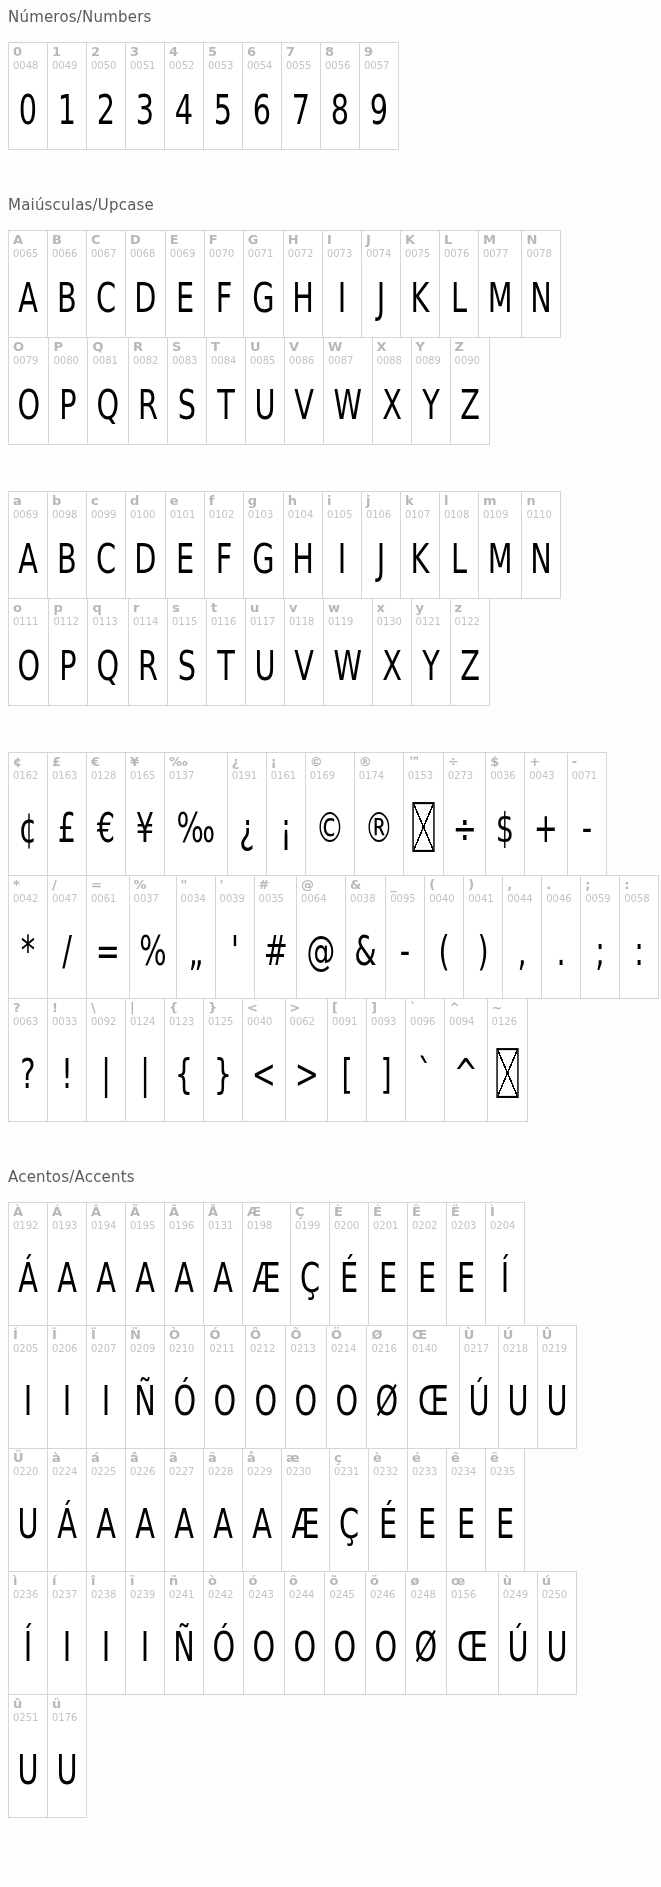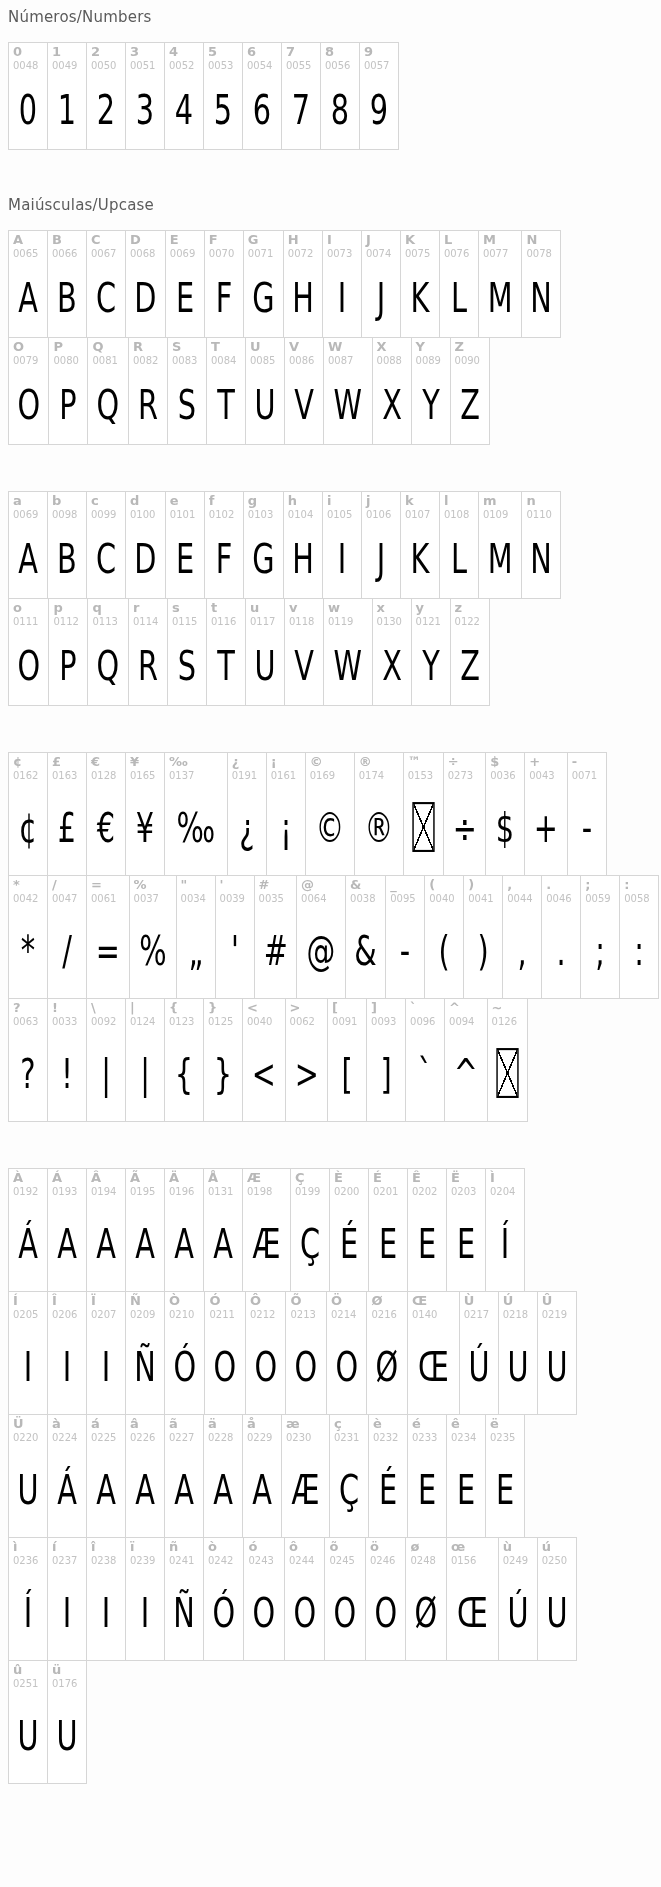"Acentos/Accents" h2.section-title { html: none -> <h2>Acentos/Accents</h2> }
